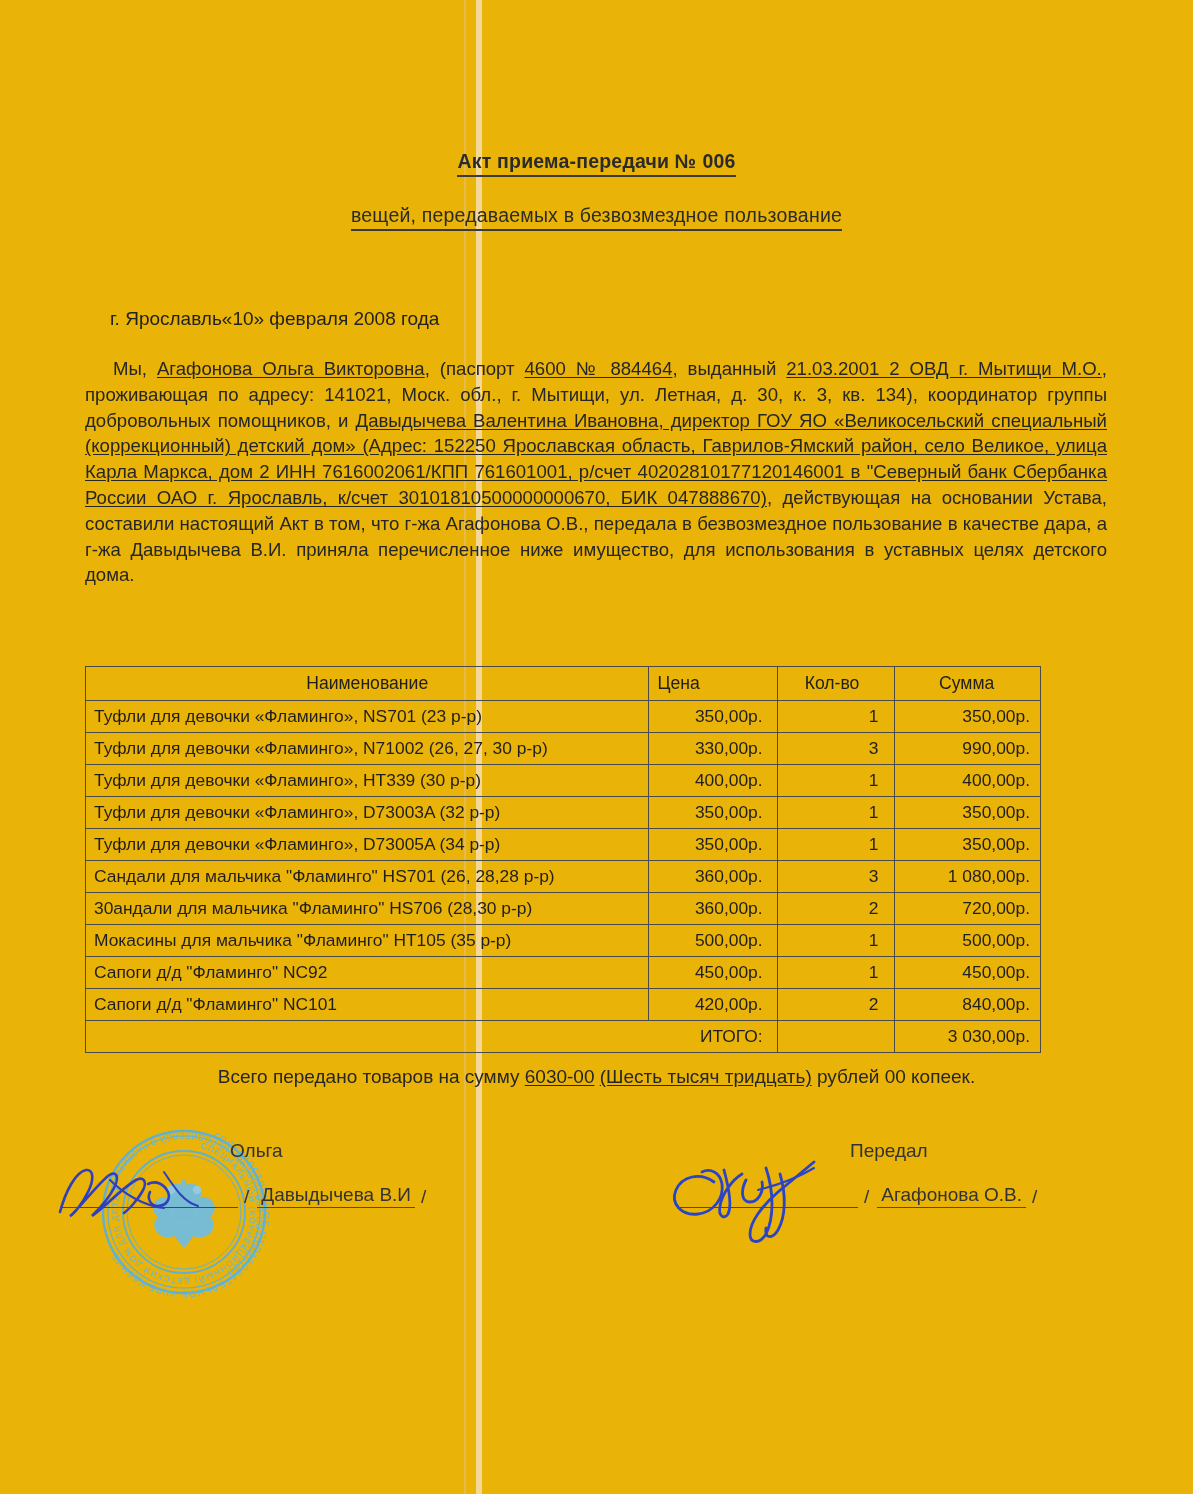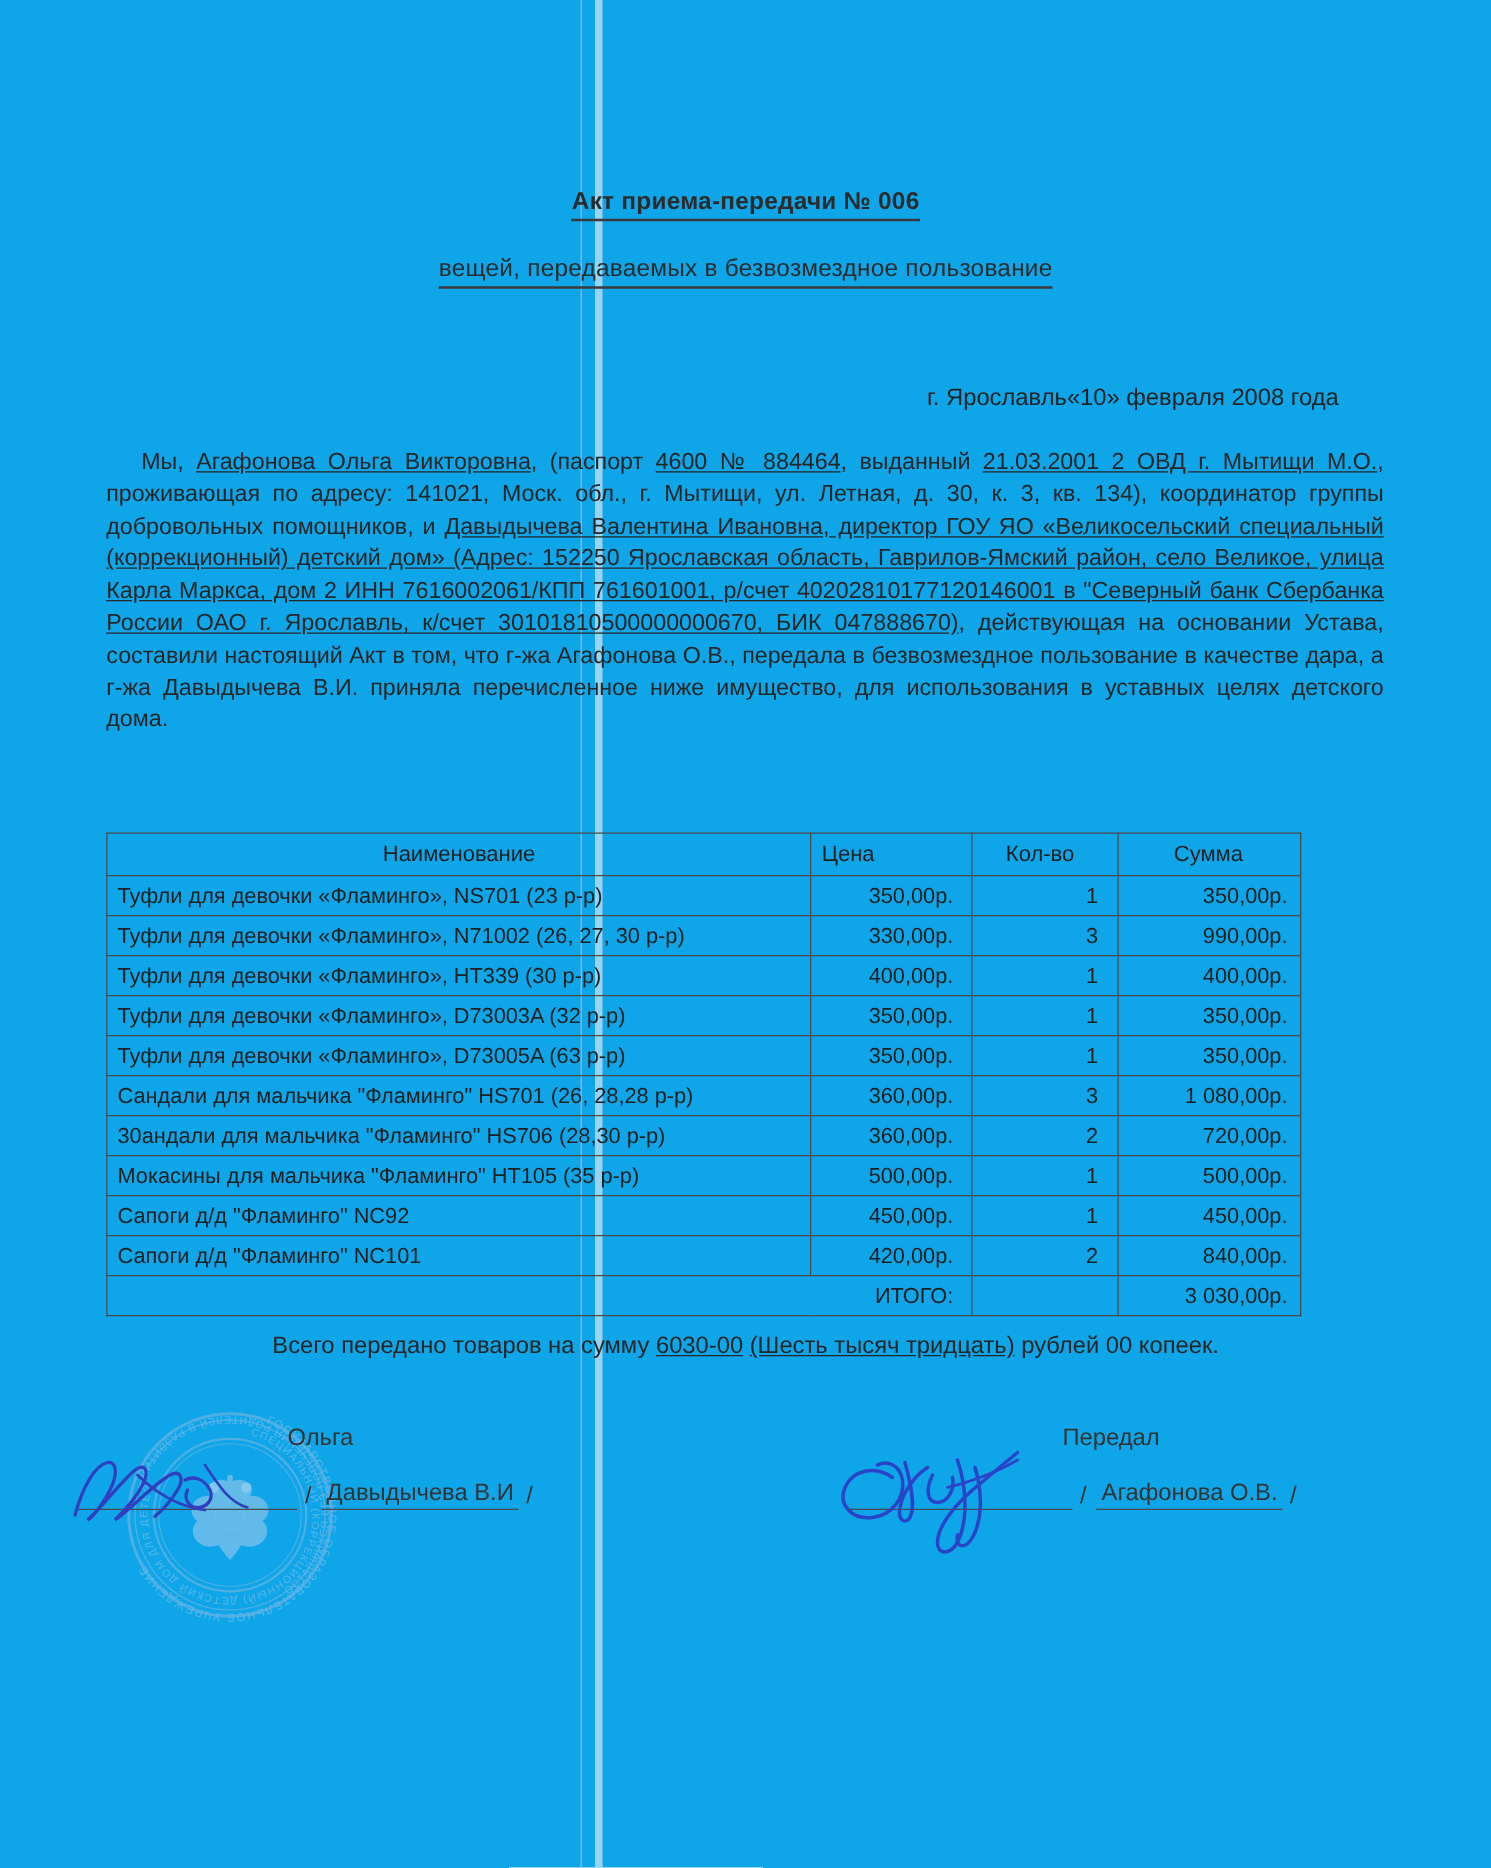"Акт приема-передачи № 006" .page { background: #0ea5e9 -> #eab308 }
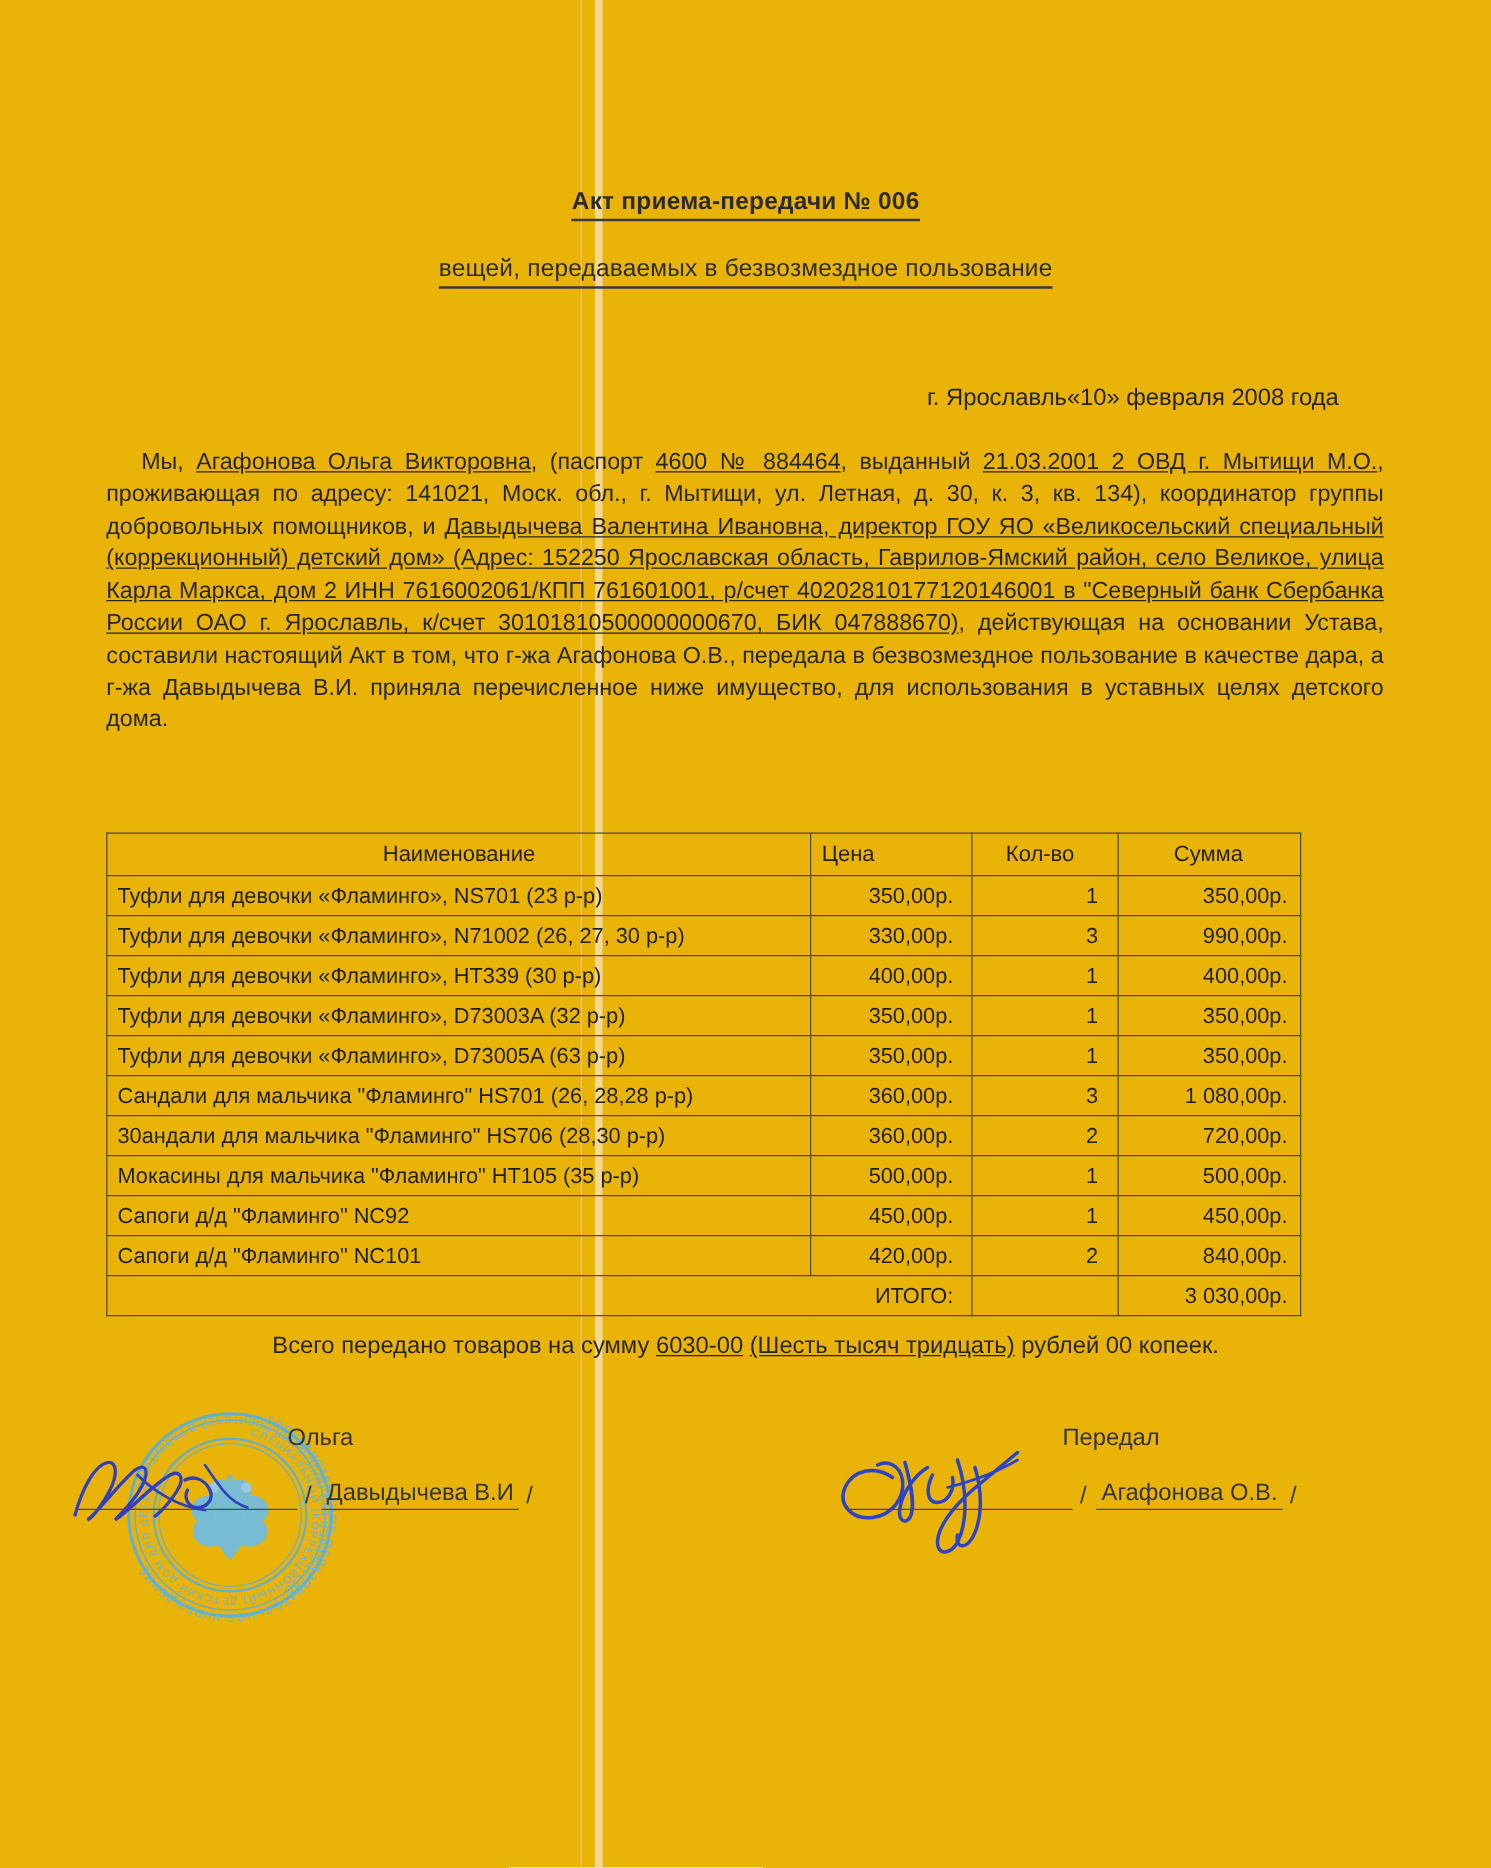"г. Ярославль" .meta-row { justify-content: flex-end -> flex-start }
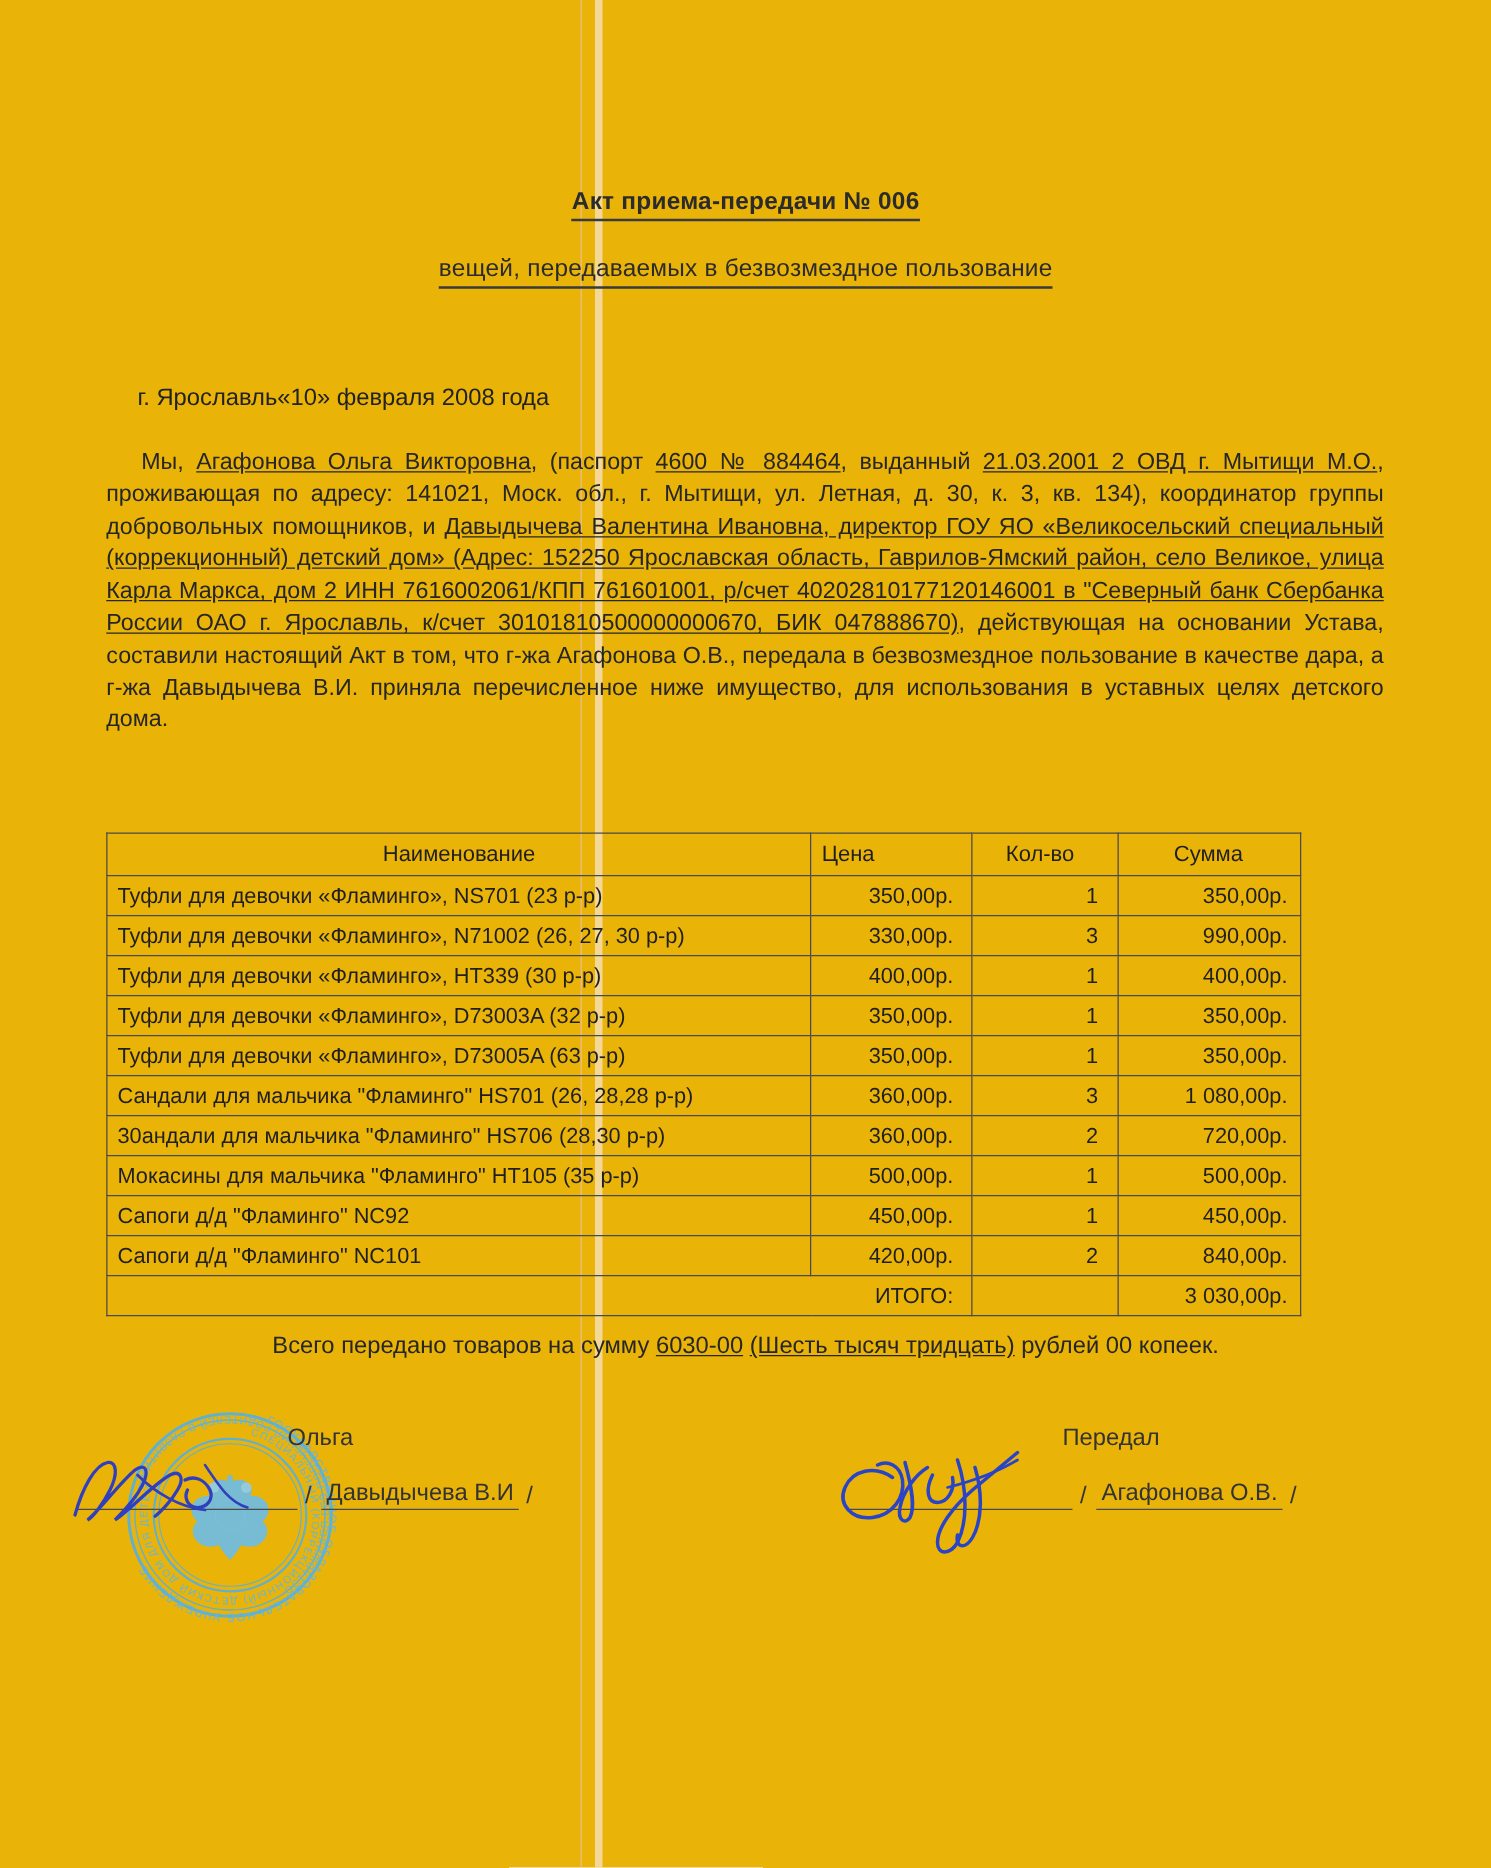"Туфли для девочки «Фламинго», D73005A" td.col-name { text: 63 -> 34 }
